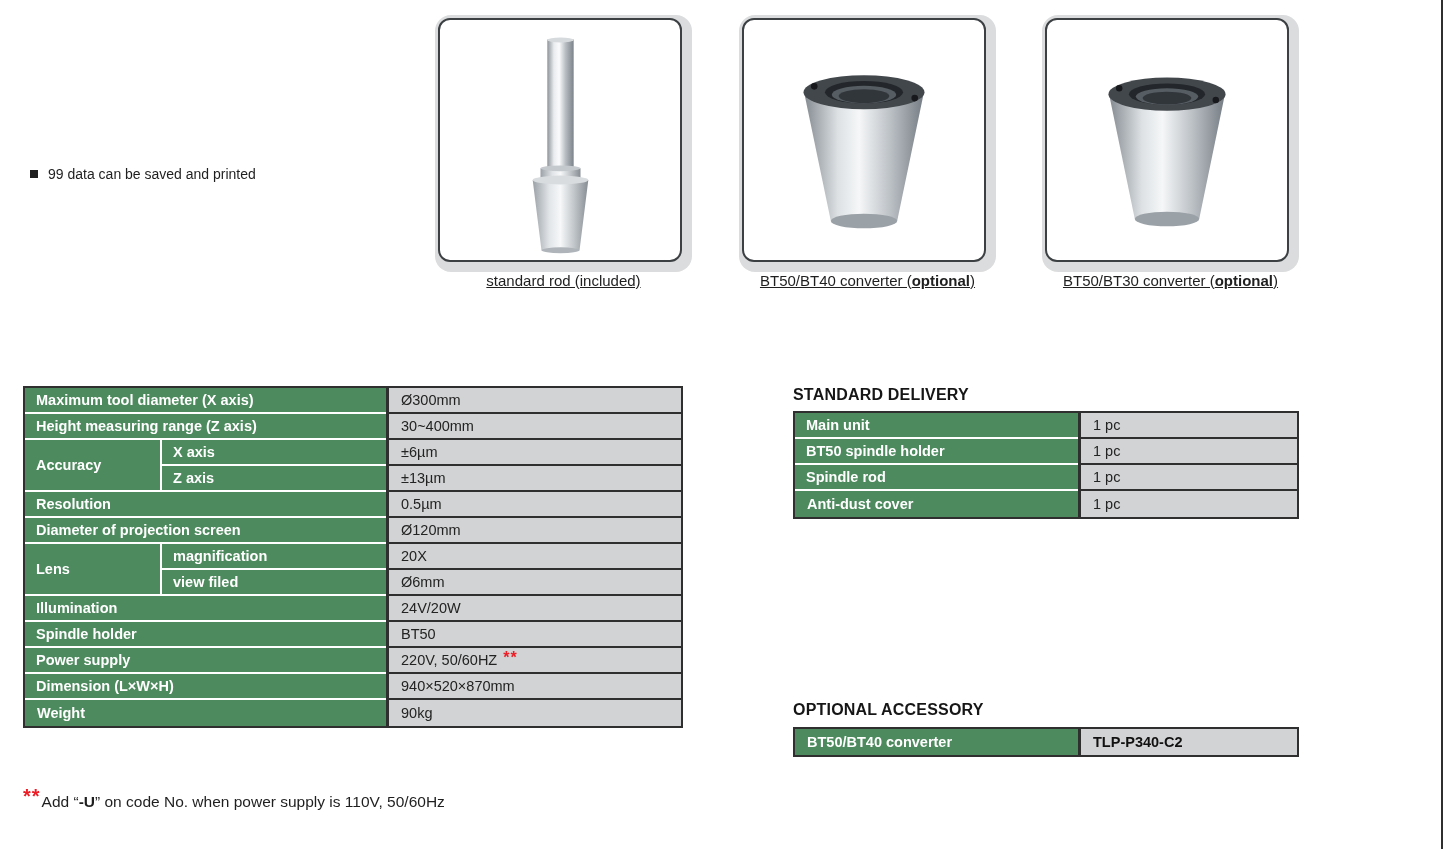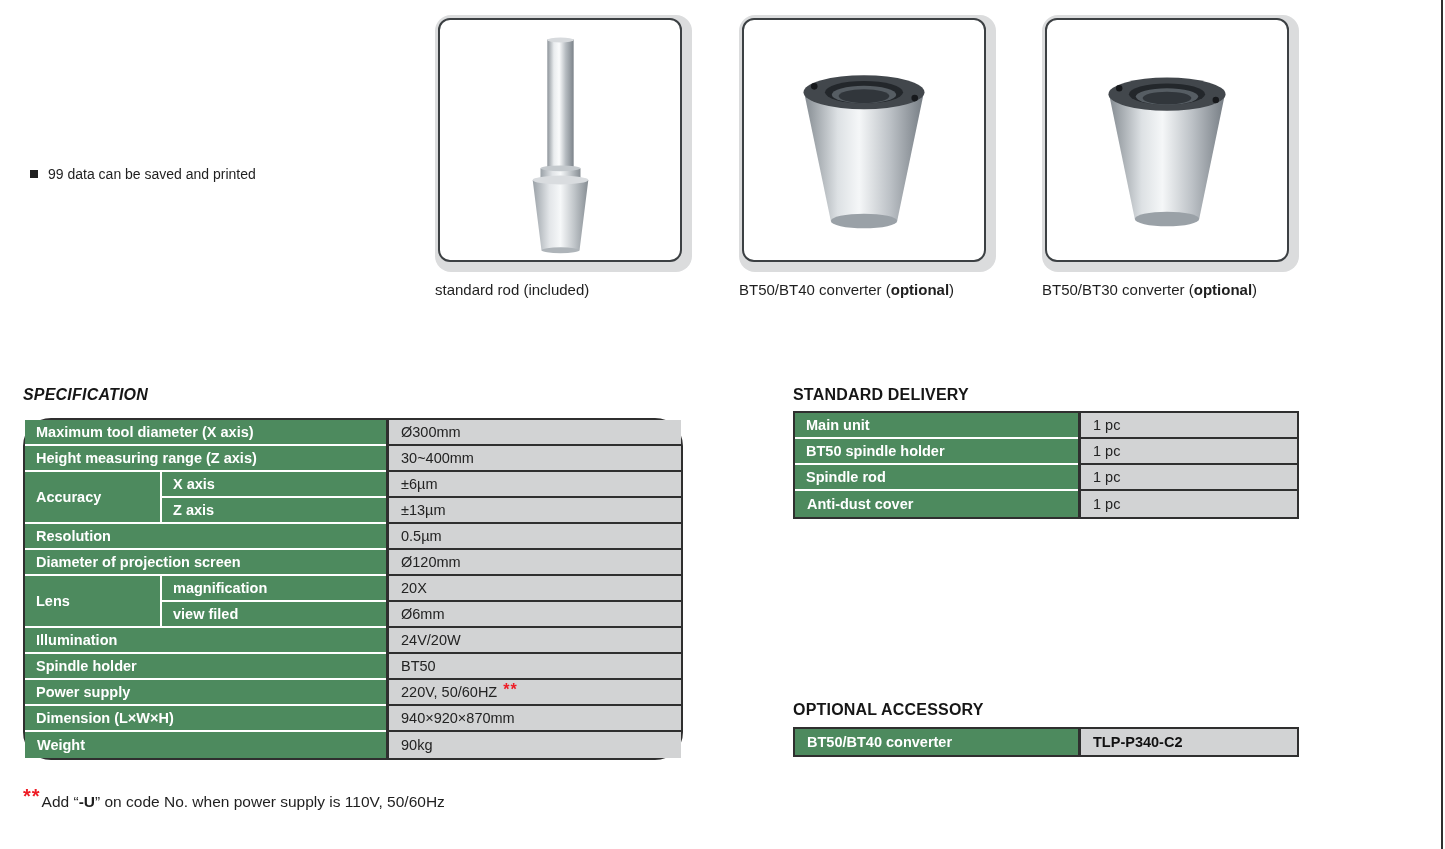"standard rod (included)" figcaption { margin-top: 9px -> none; text-align: none -> center; text-decoration: none -> underline }
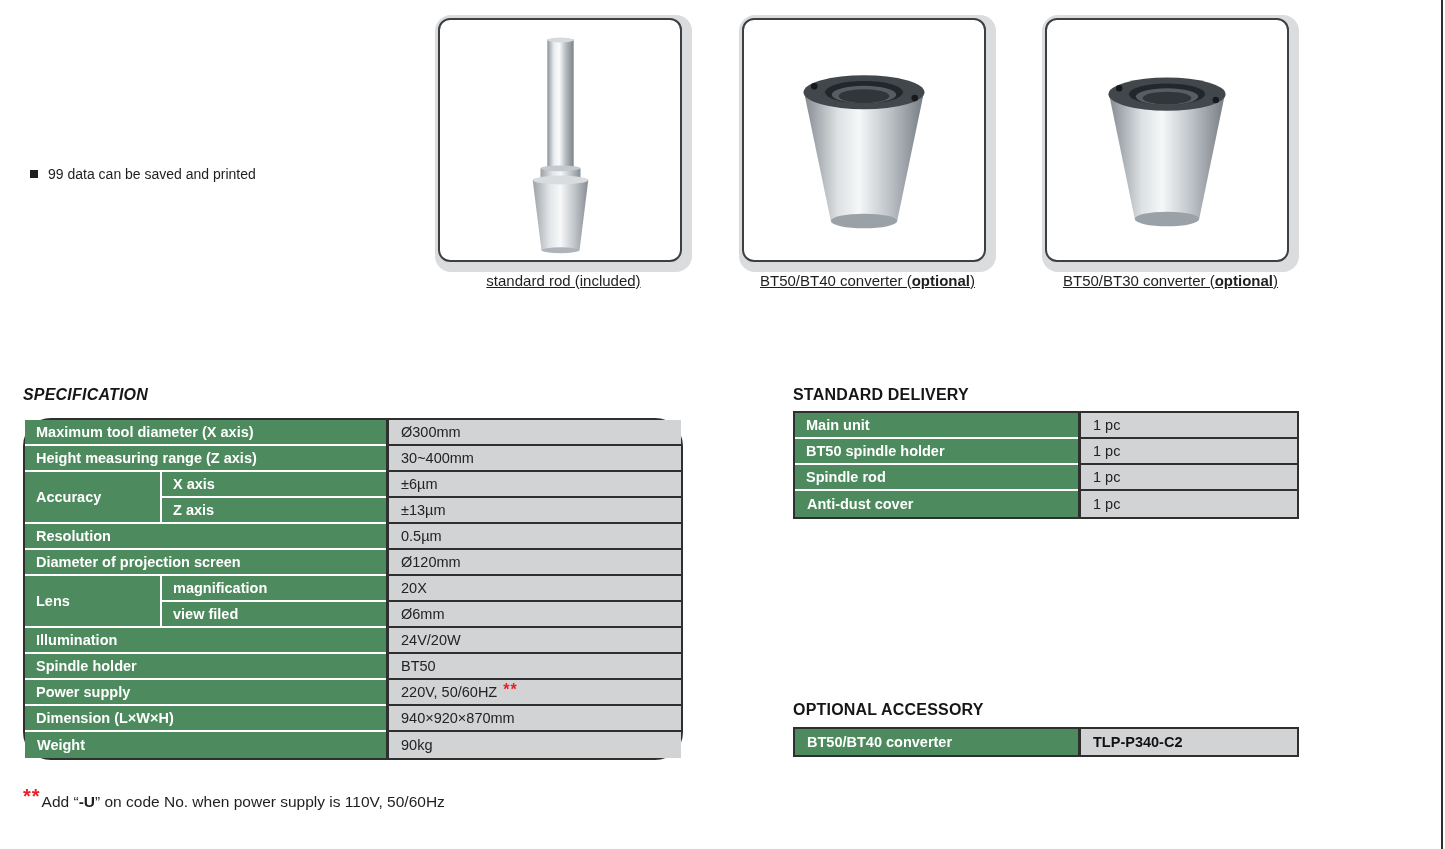"Maximum tool diameter (X axis)" table.spec { border-radius: 28px -> none; top: 418px -> 386px }
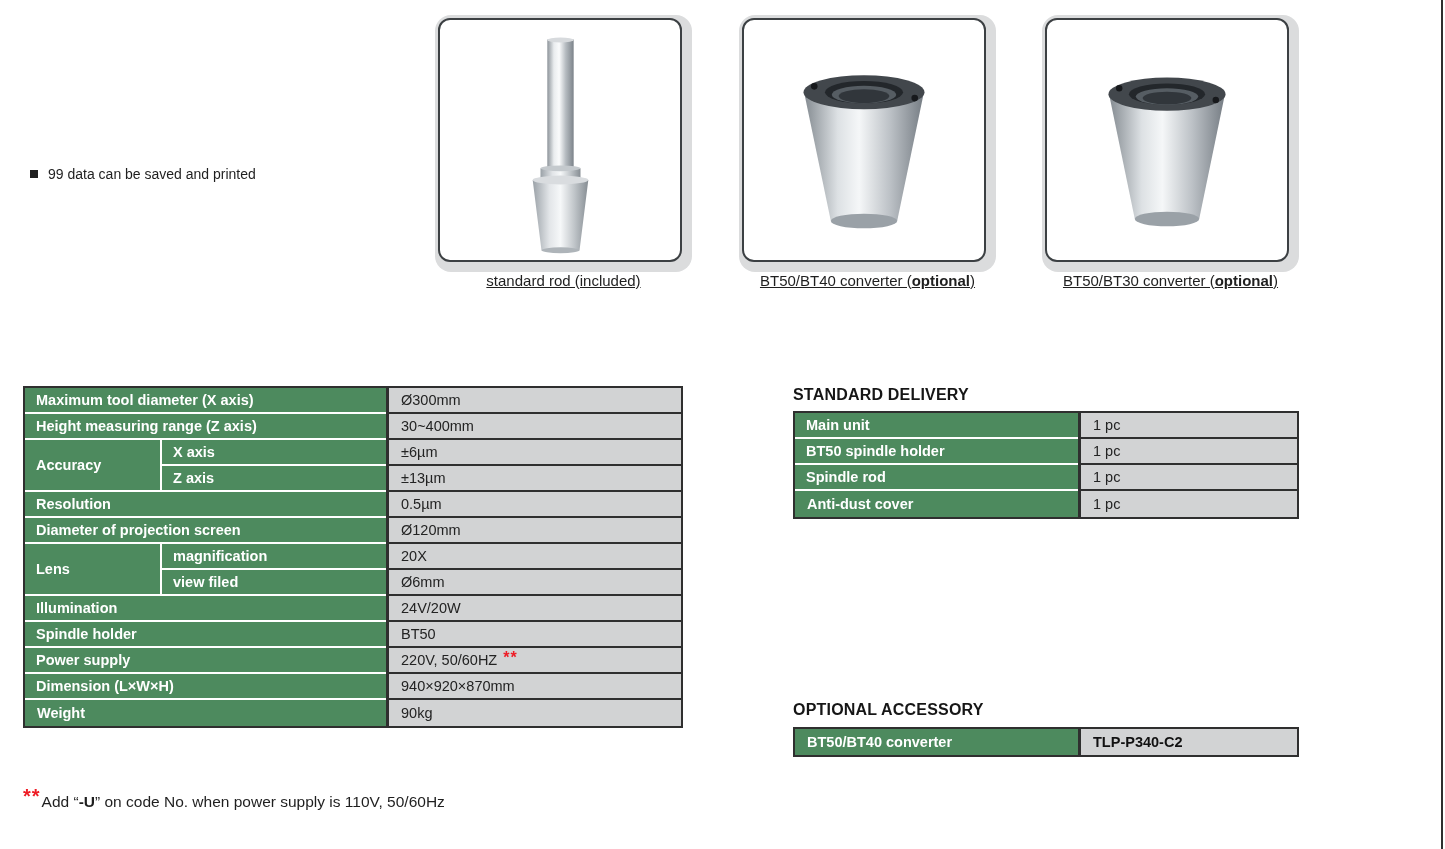"940×920×870mm" td.val { text: 920 -> 520 }
